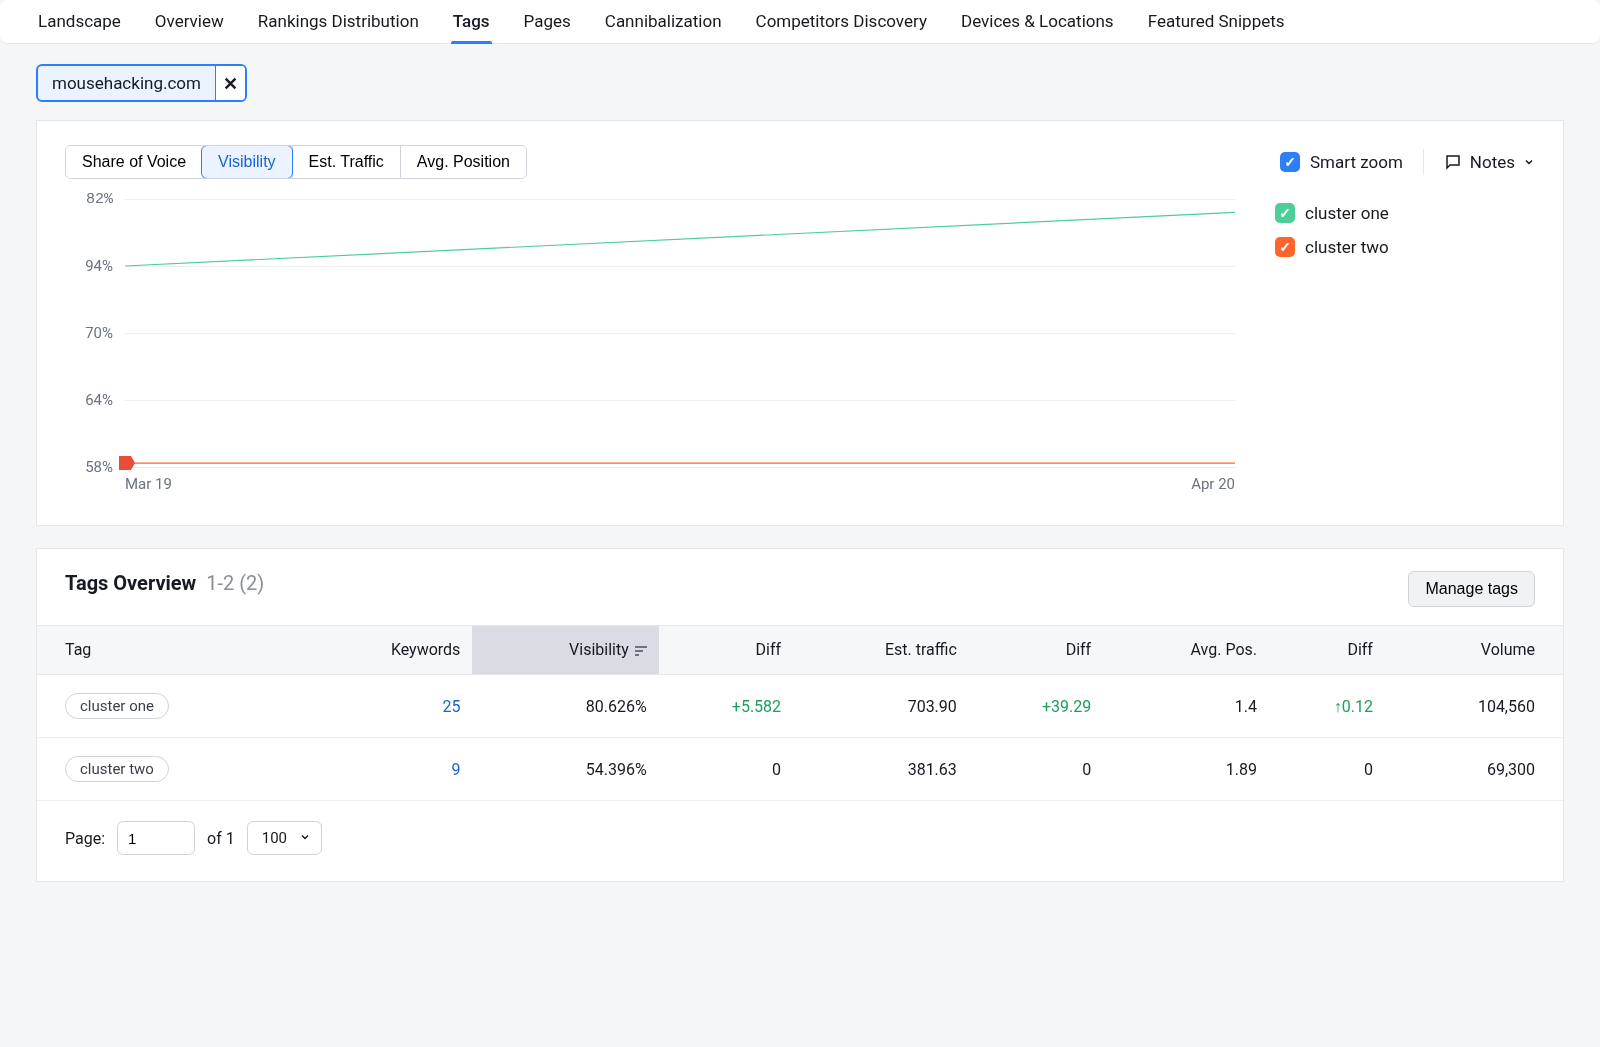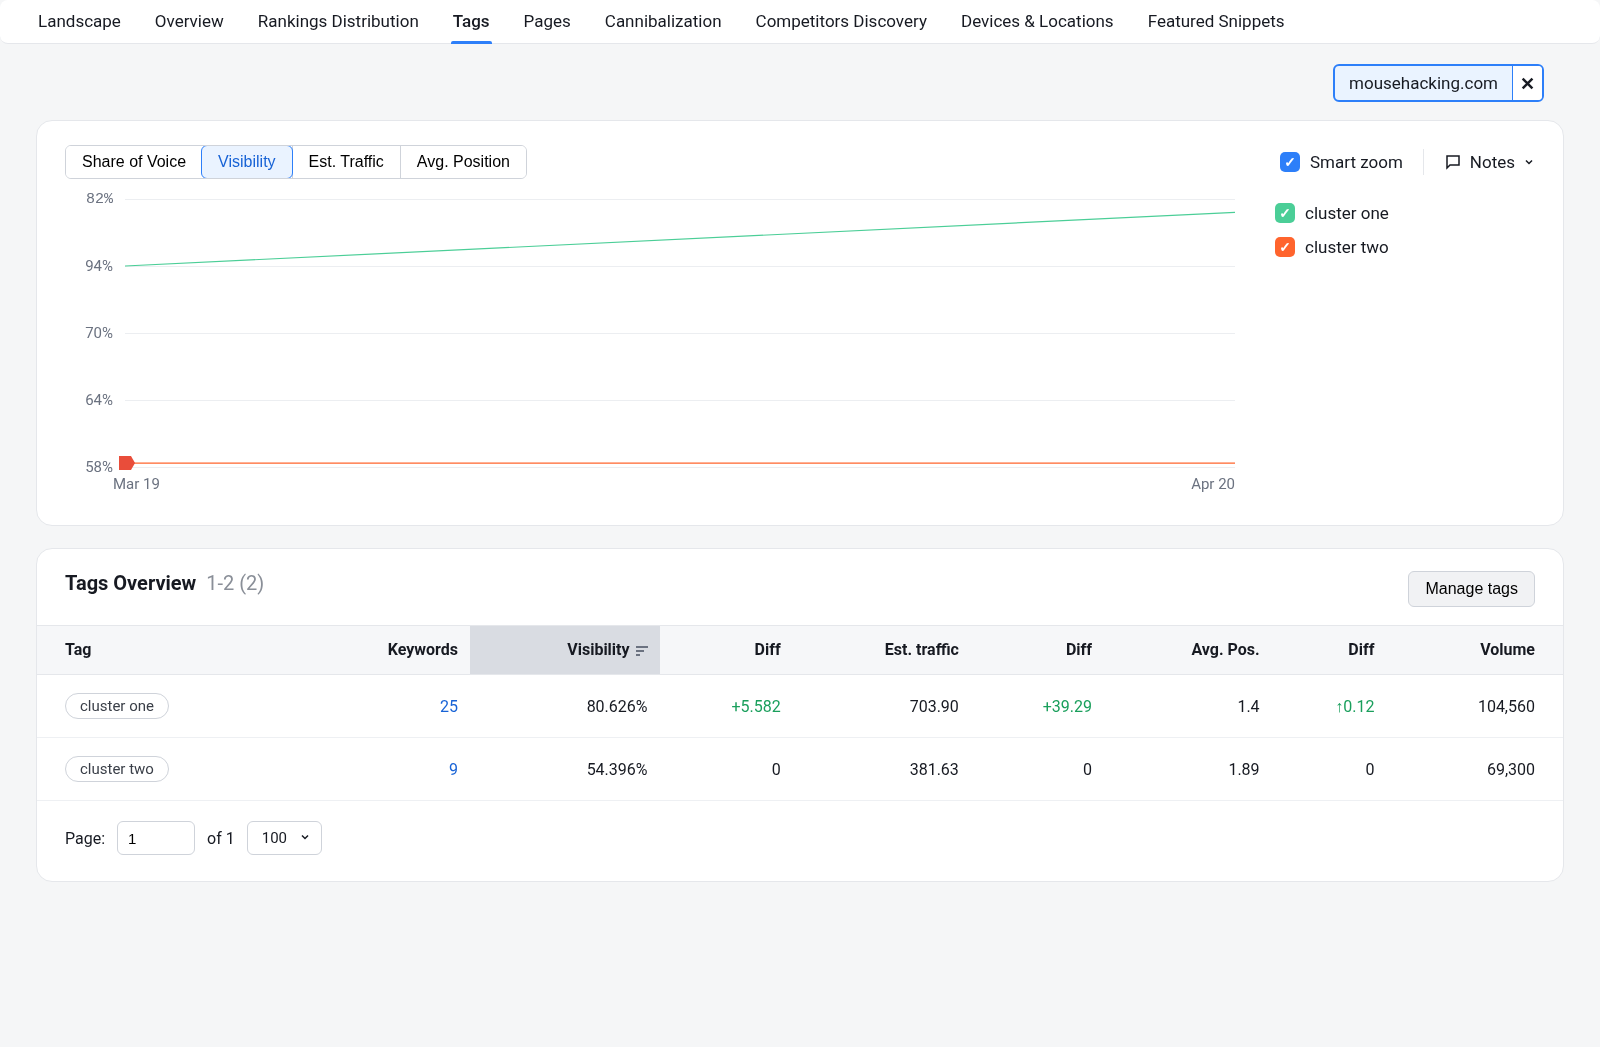"mousehacking.com" .filter-bar { justify-content: flex-end -> flex-start; padding: 20px 56px 18px -> 20px 36px 18px }
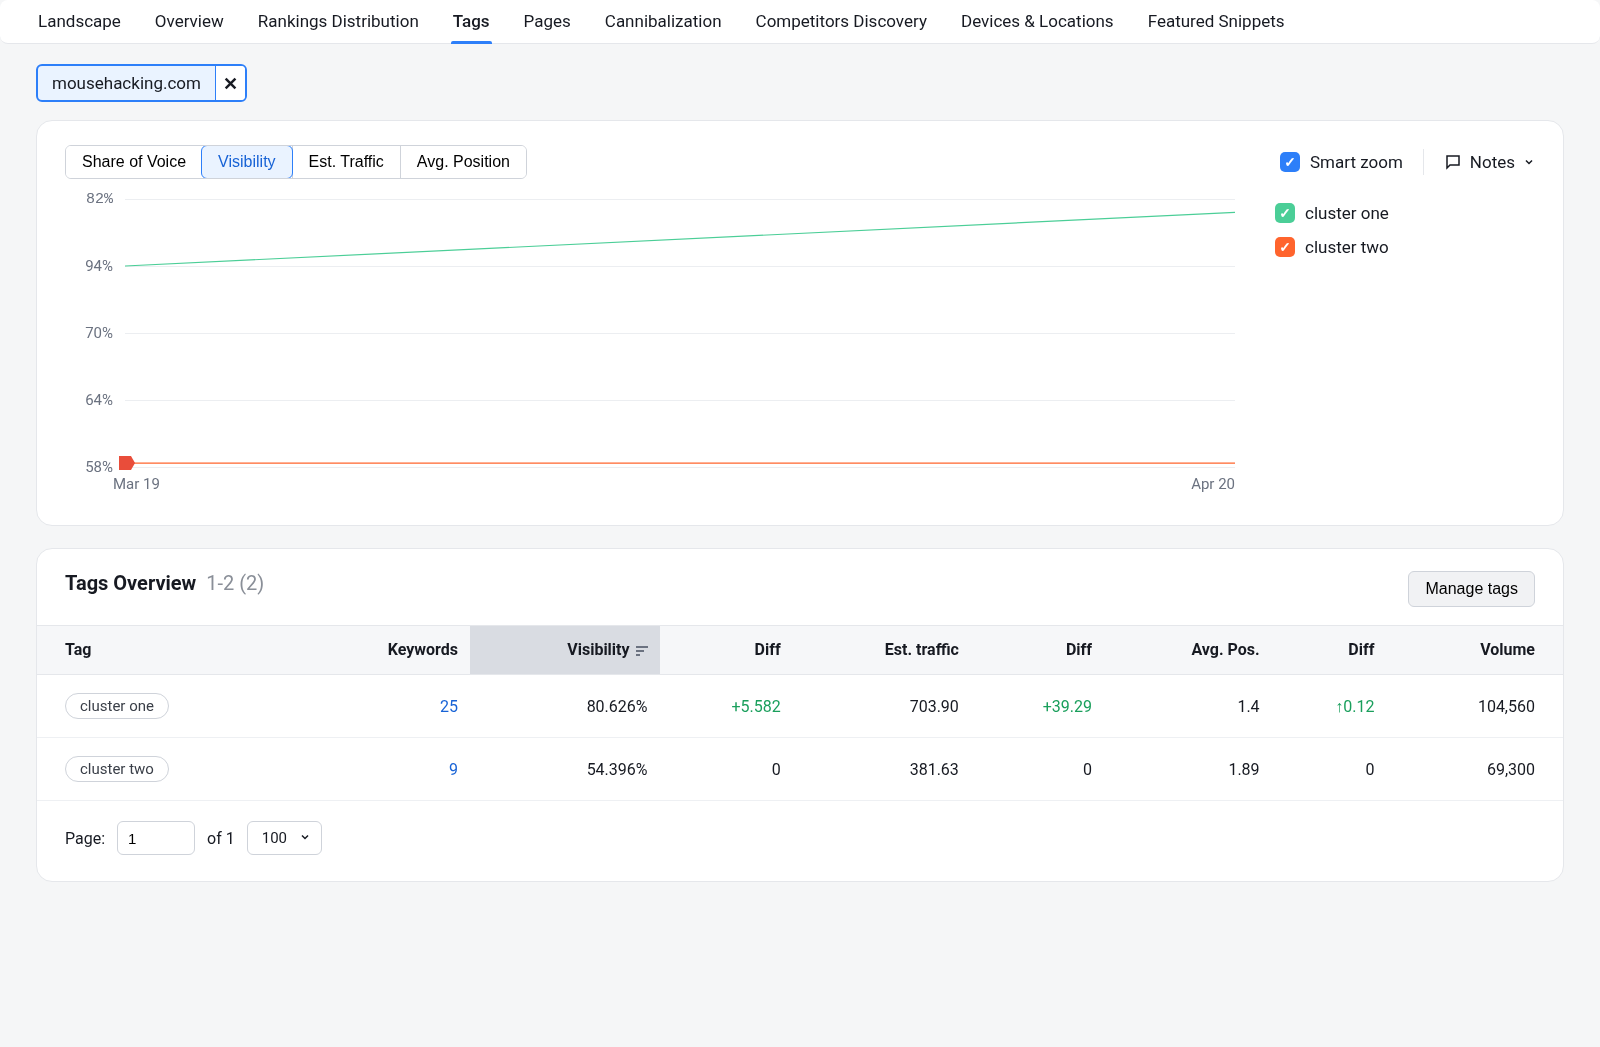"Share of Voice" .card { border-radius: 16px -> 0 }
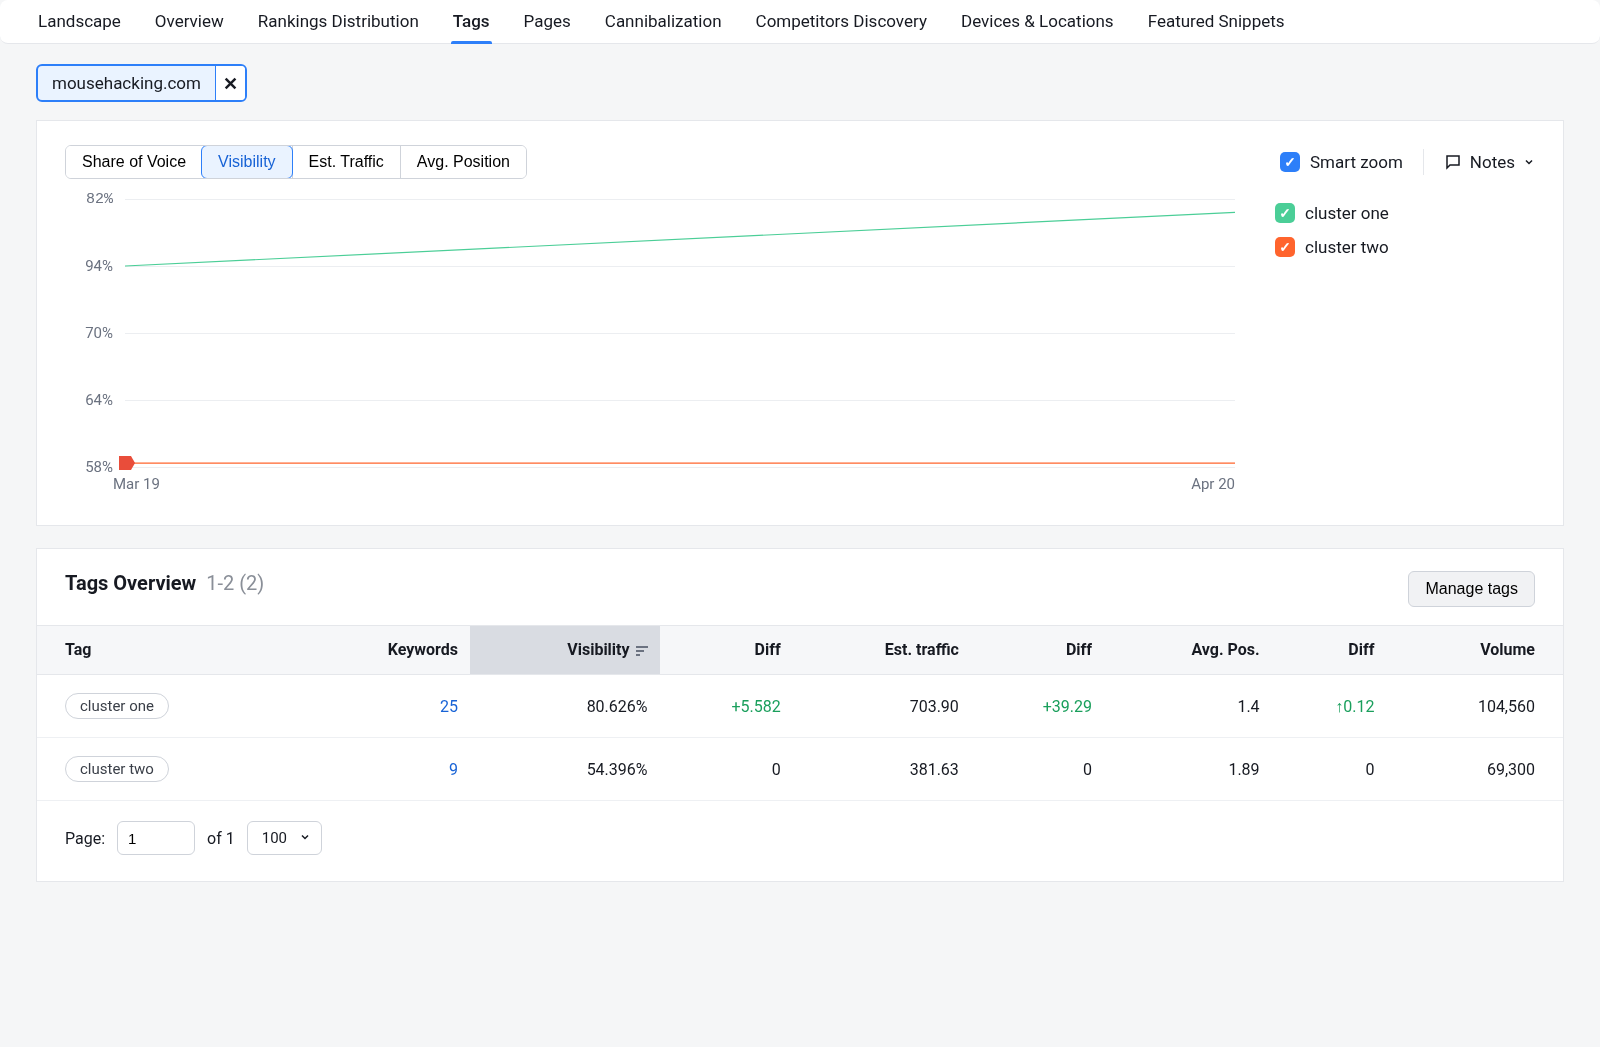"Mar 19" .x-labels { left: 48px -> 60px }
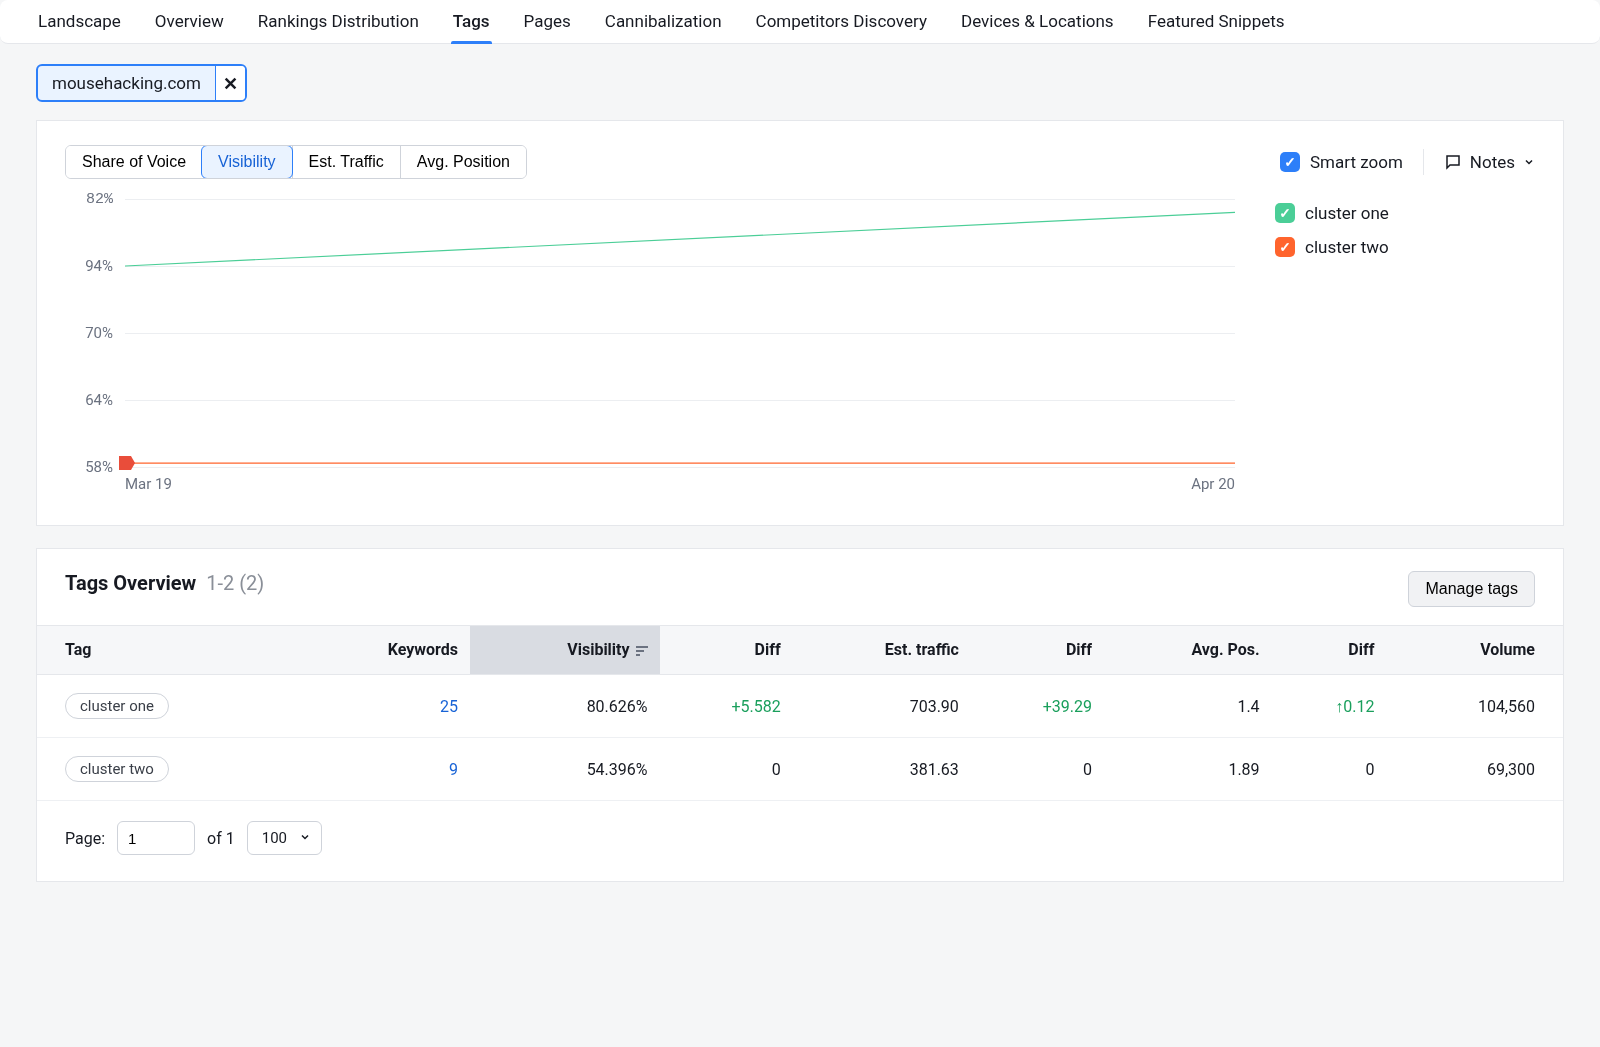"Tag" table.tags thead th { font-weight: 700 -> 400 }
